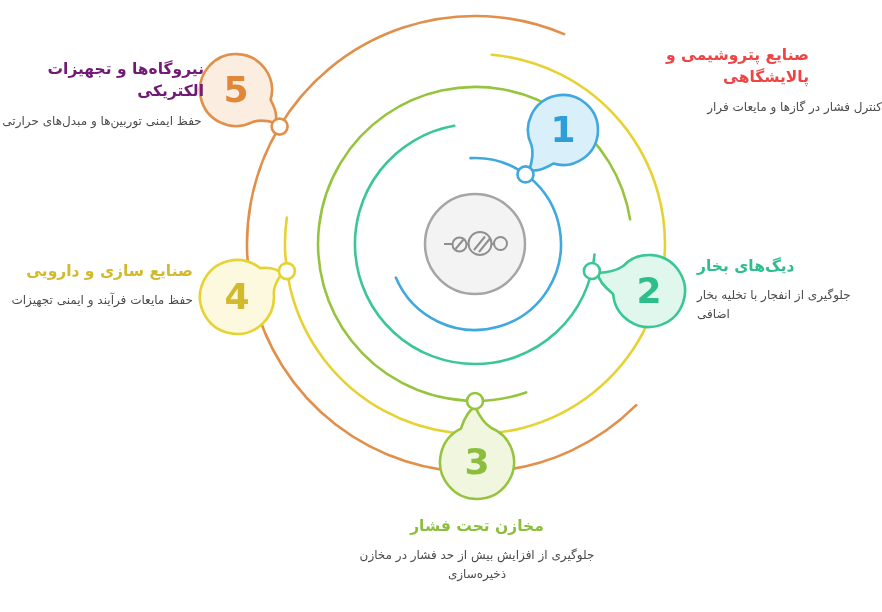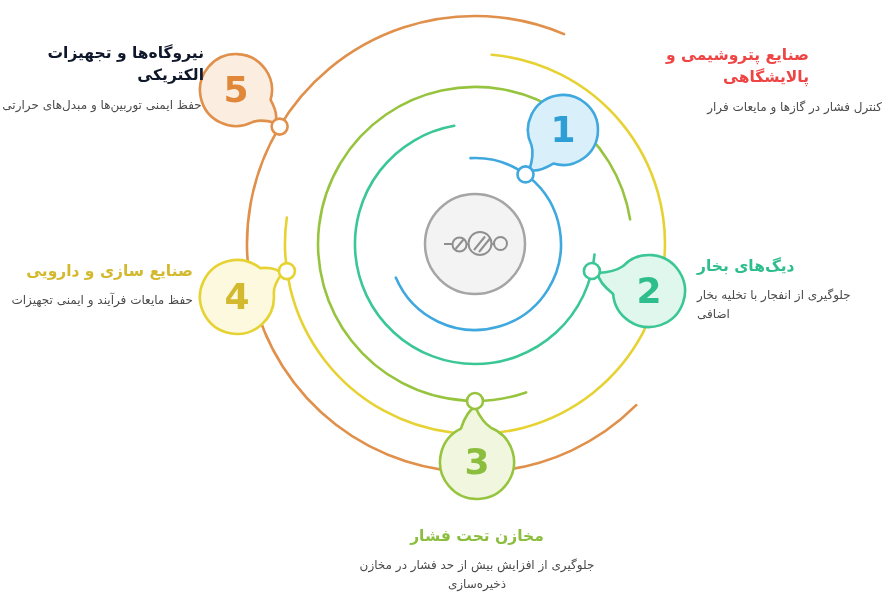"نیروگاه‌ها و تجهیزات الکتریکی" div.sec-title { color: #0f172a -> #701a75; margin-top: none -> 16px }
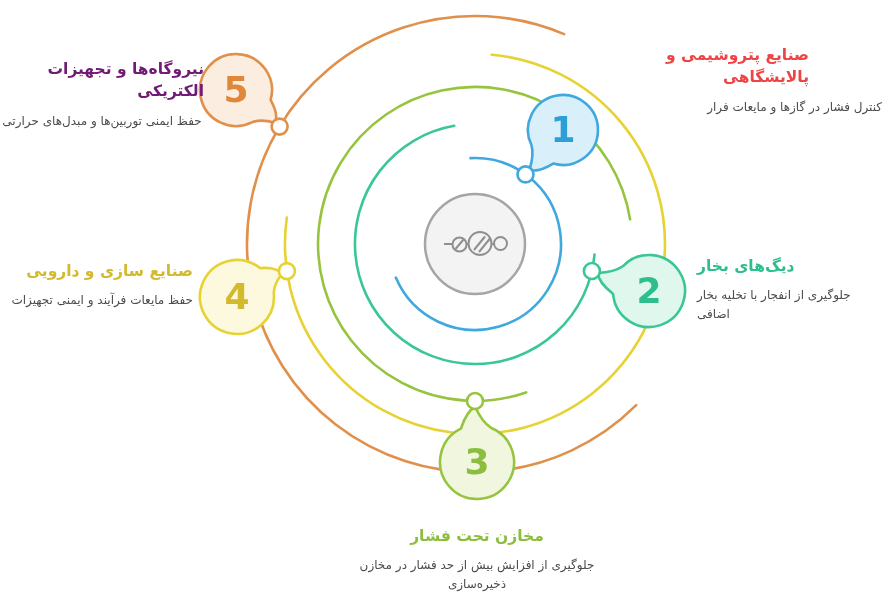"مخازن تحت فشار" .sec3 { margin-top: 10px -> none }
